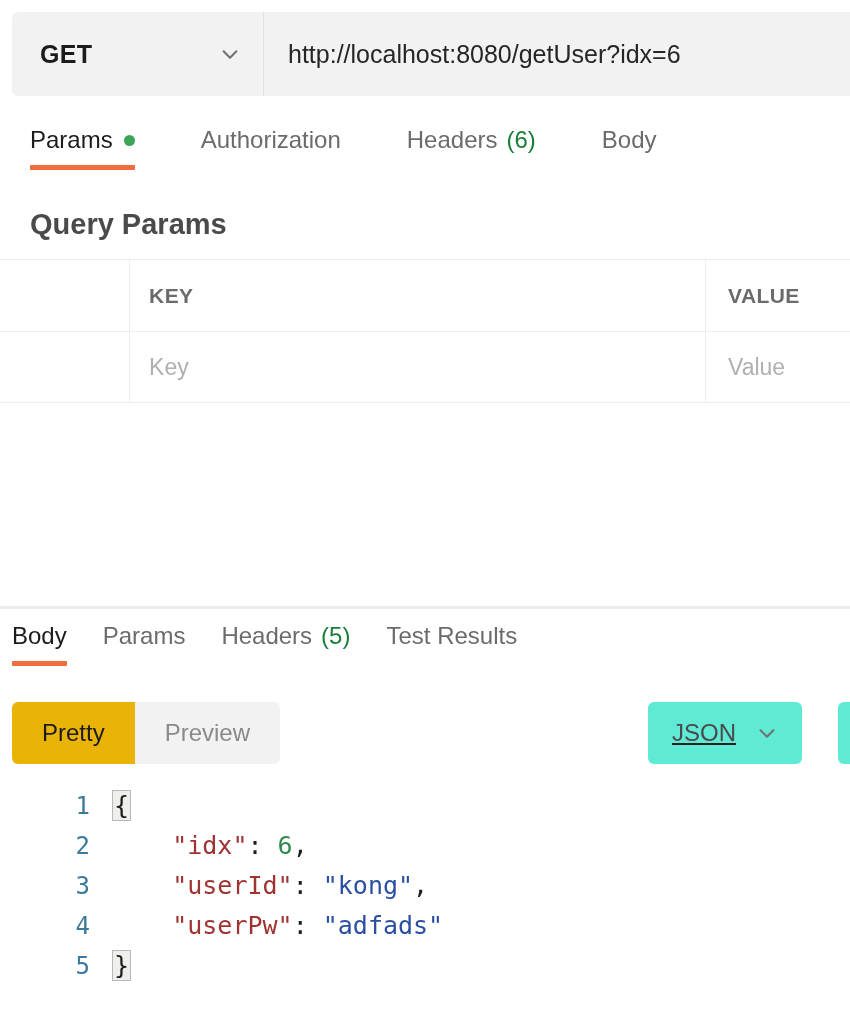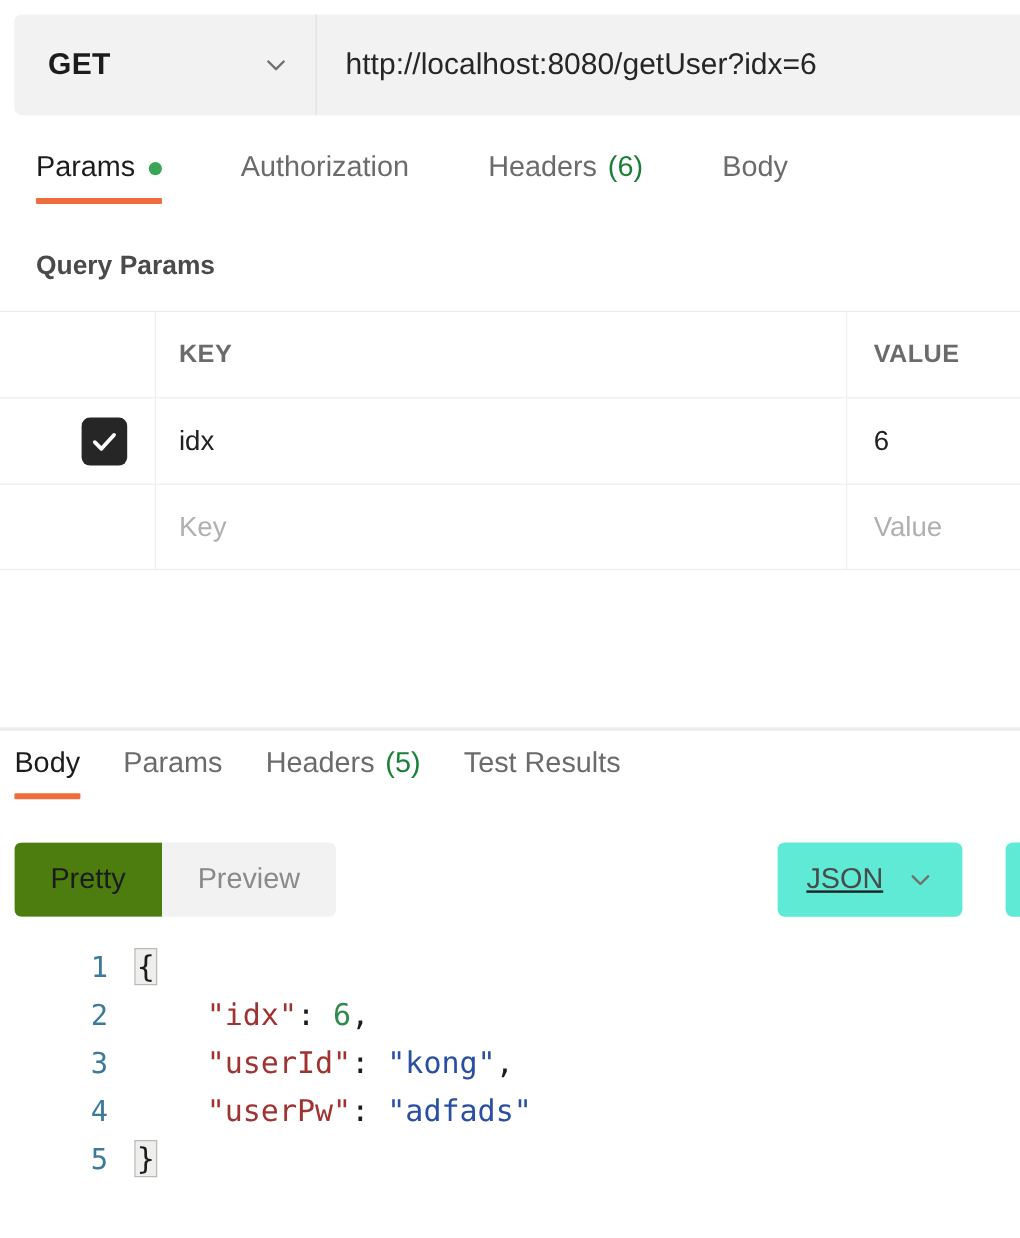"Query Params" .section-title { font-size: 22px -> 29px }
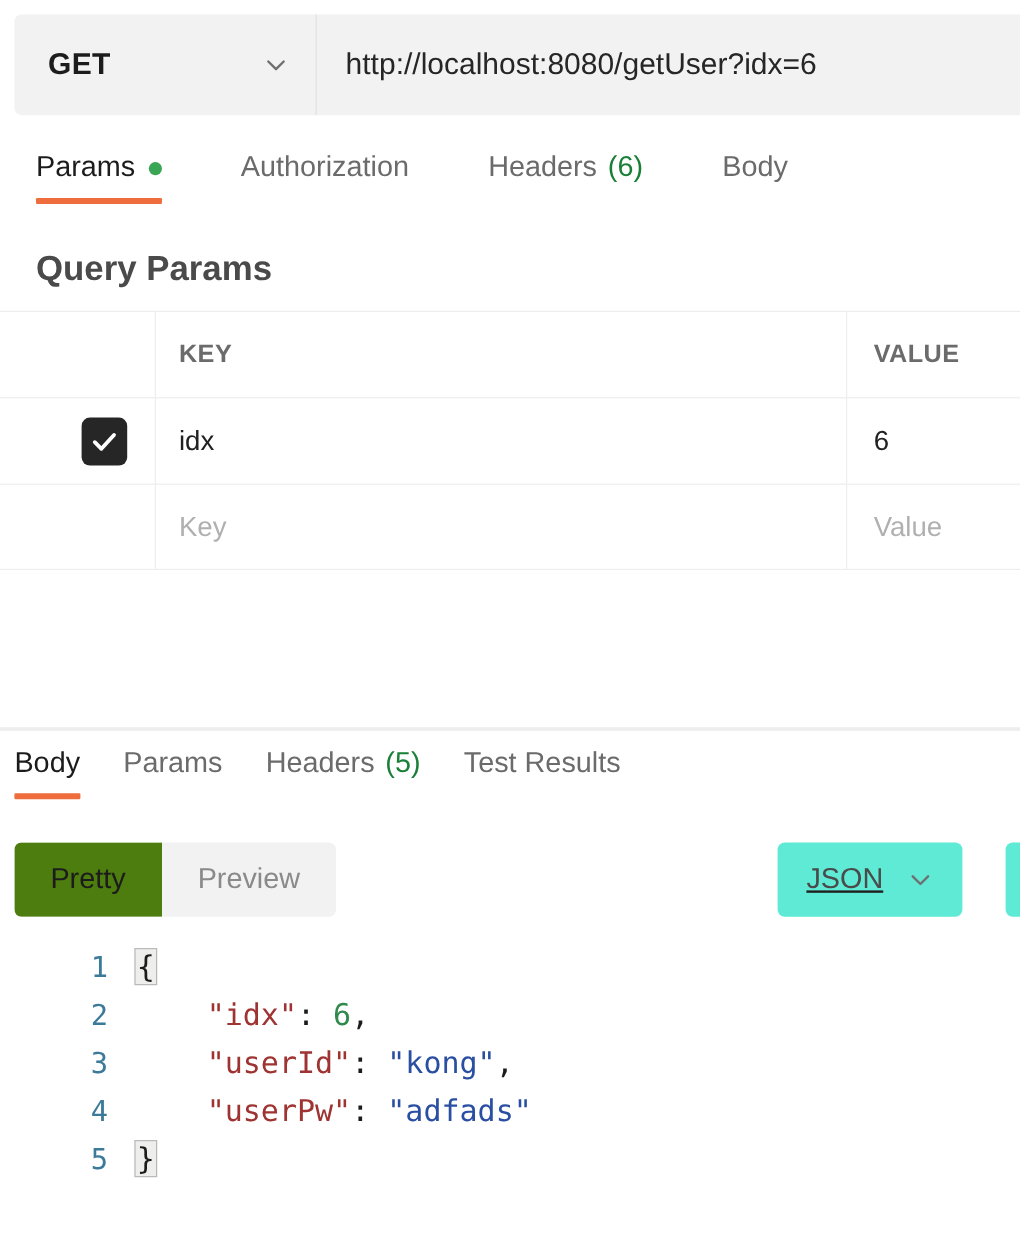"idx" div.prow { html: <div> <div> <span> <svg> <polyline></polyline> </svg> </span> </div> <div> <span>idx</span> </div> <div> <span>6</span> </div> </div> -> none }
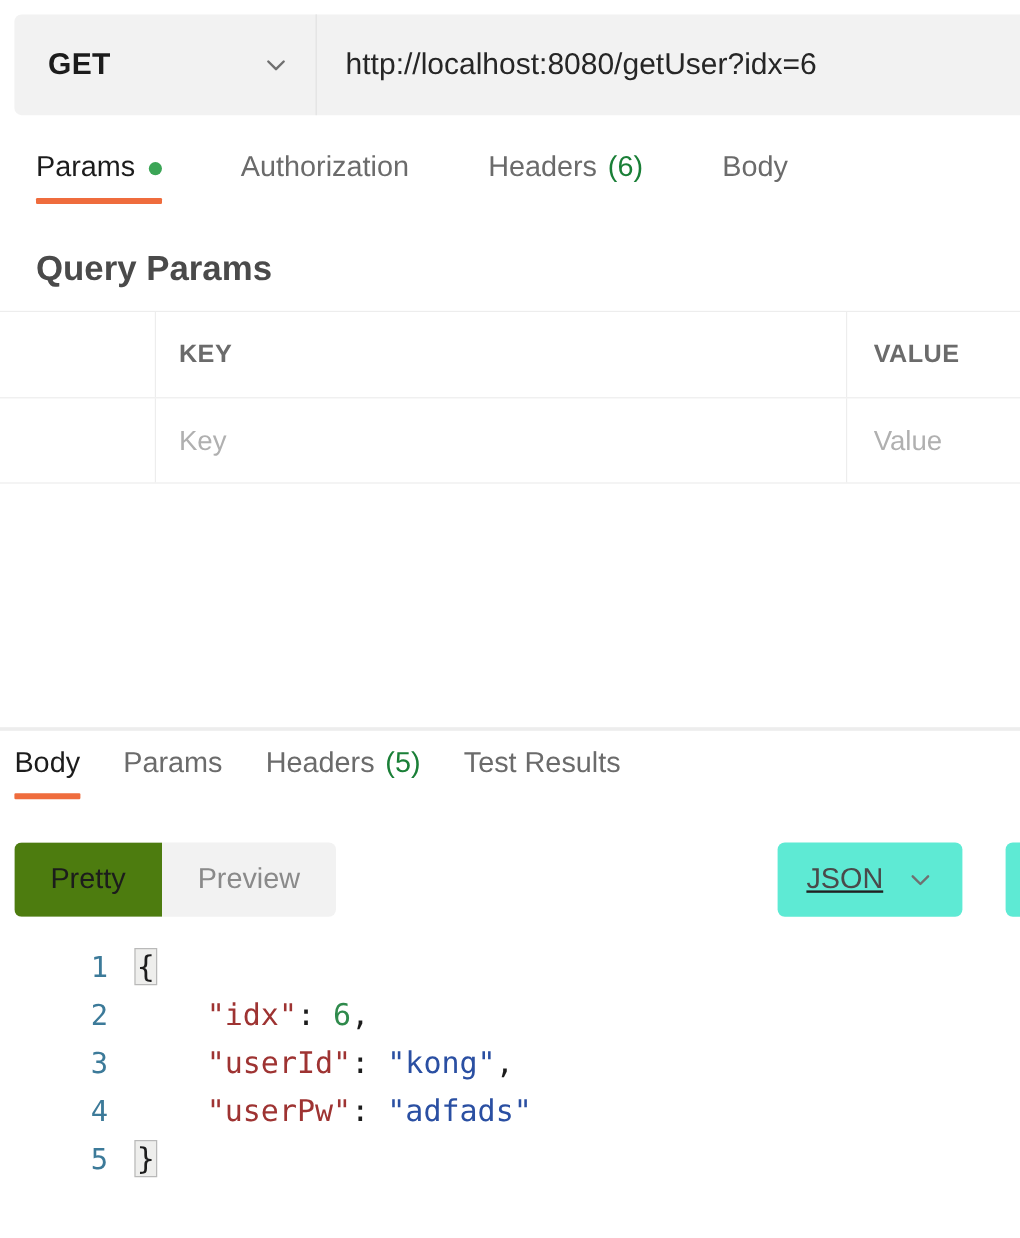"Pretty" .seg-item.active { background: #4d7c0f -> #eab308 }
